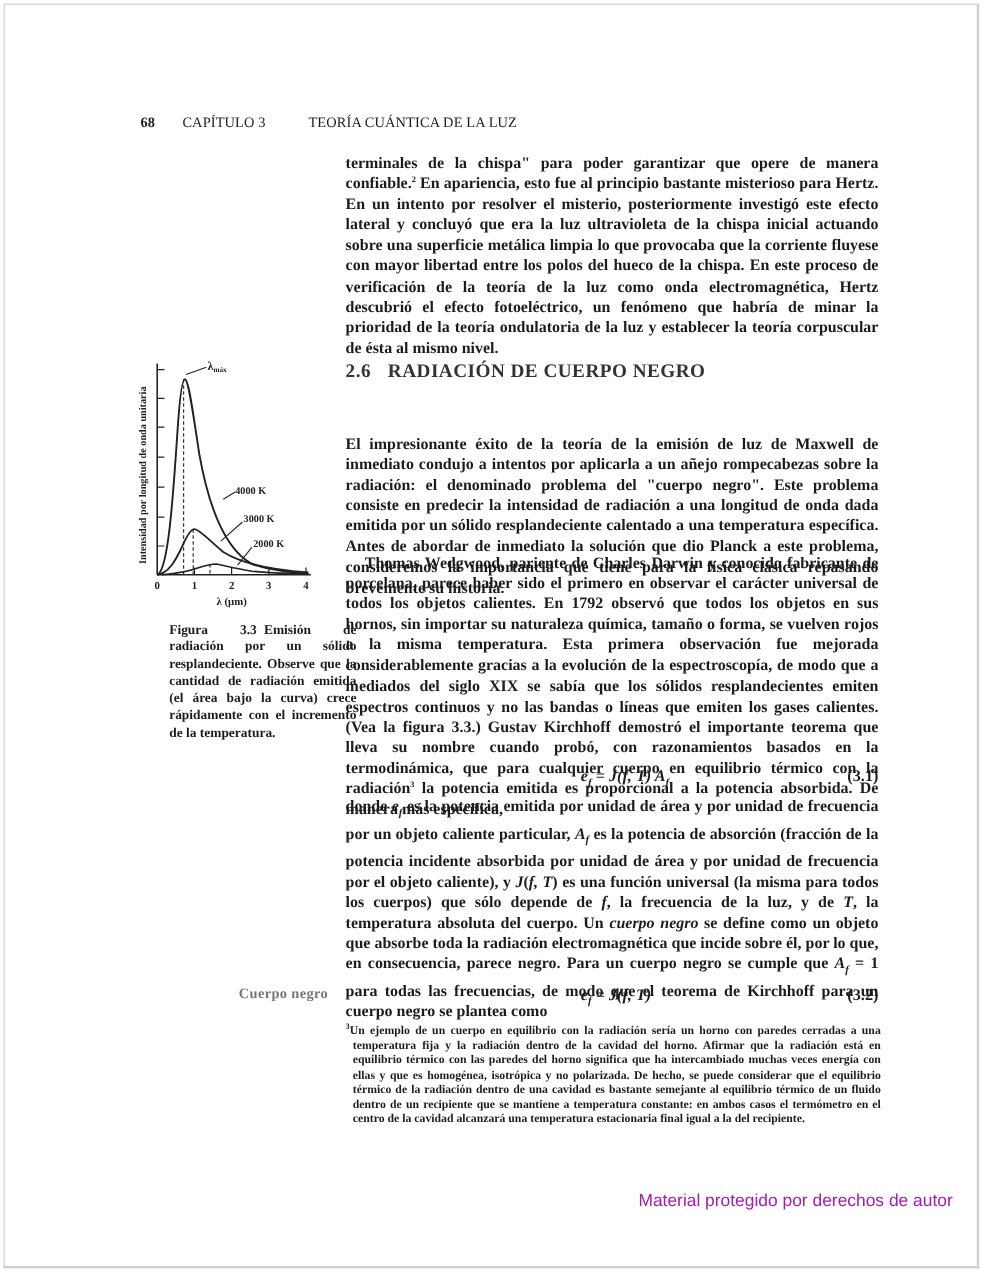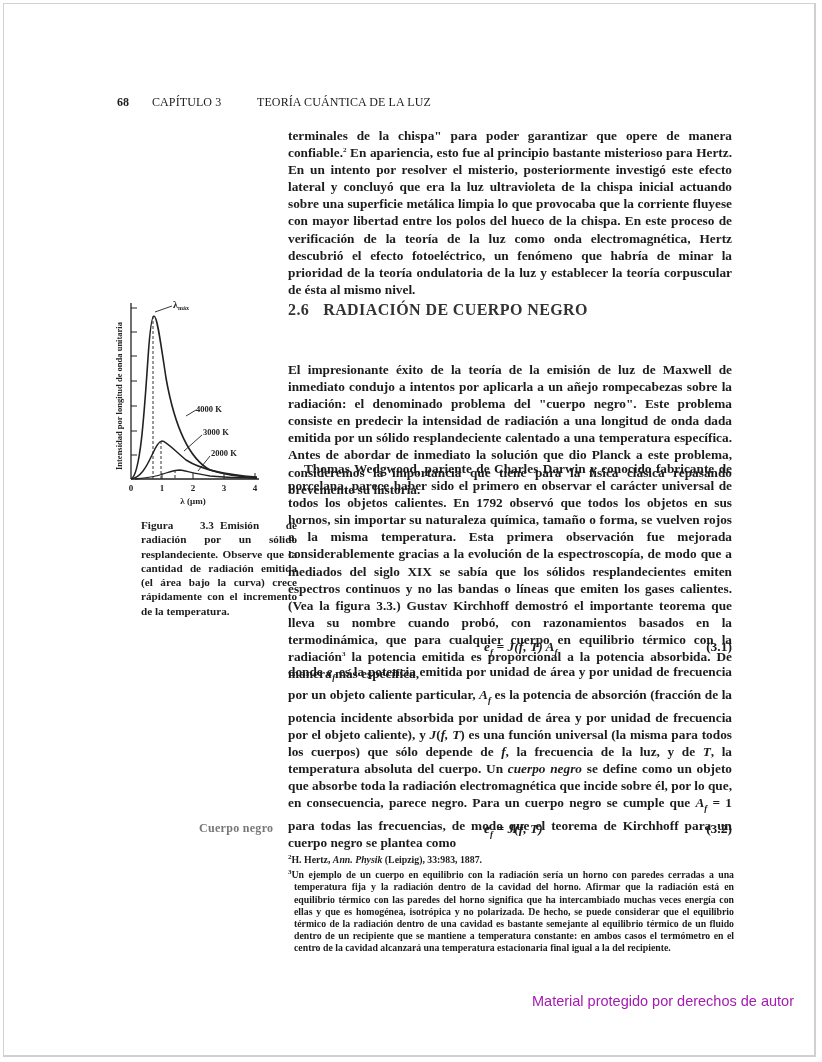"2H. Hertz, Ann. Physik (Leipzig)," p { html: <p><sup>2</sup><span>H. Hertz, </span><i>Ann. Physik</i><span> (Leipzig), 33:983, 1887.</span></p> -> none }
